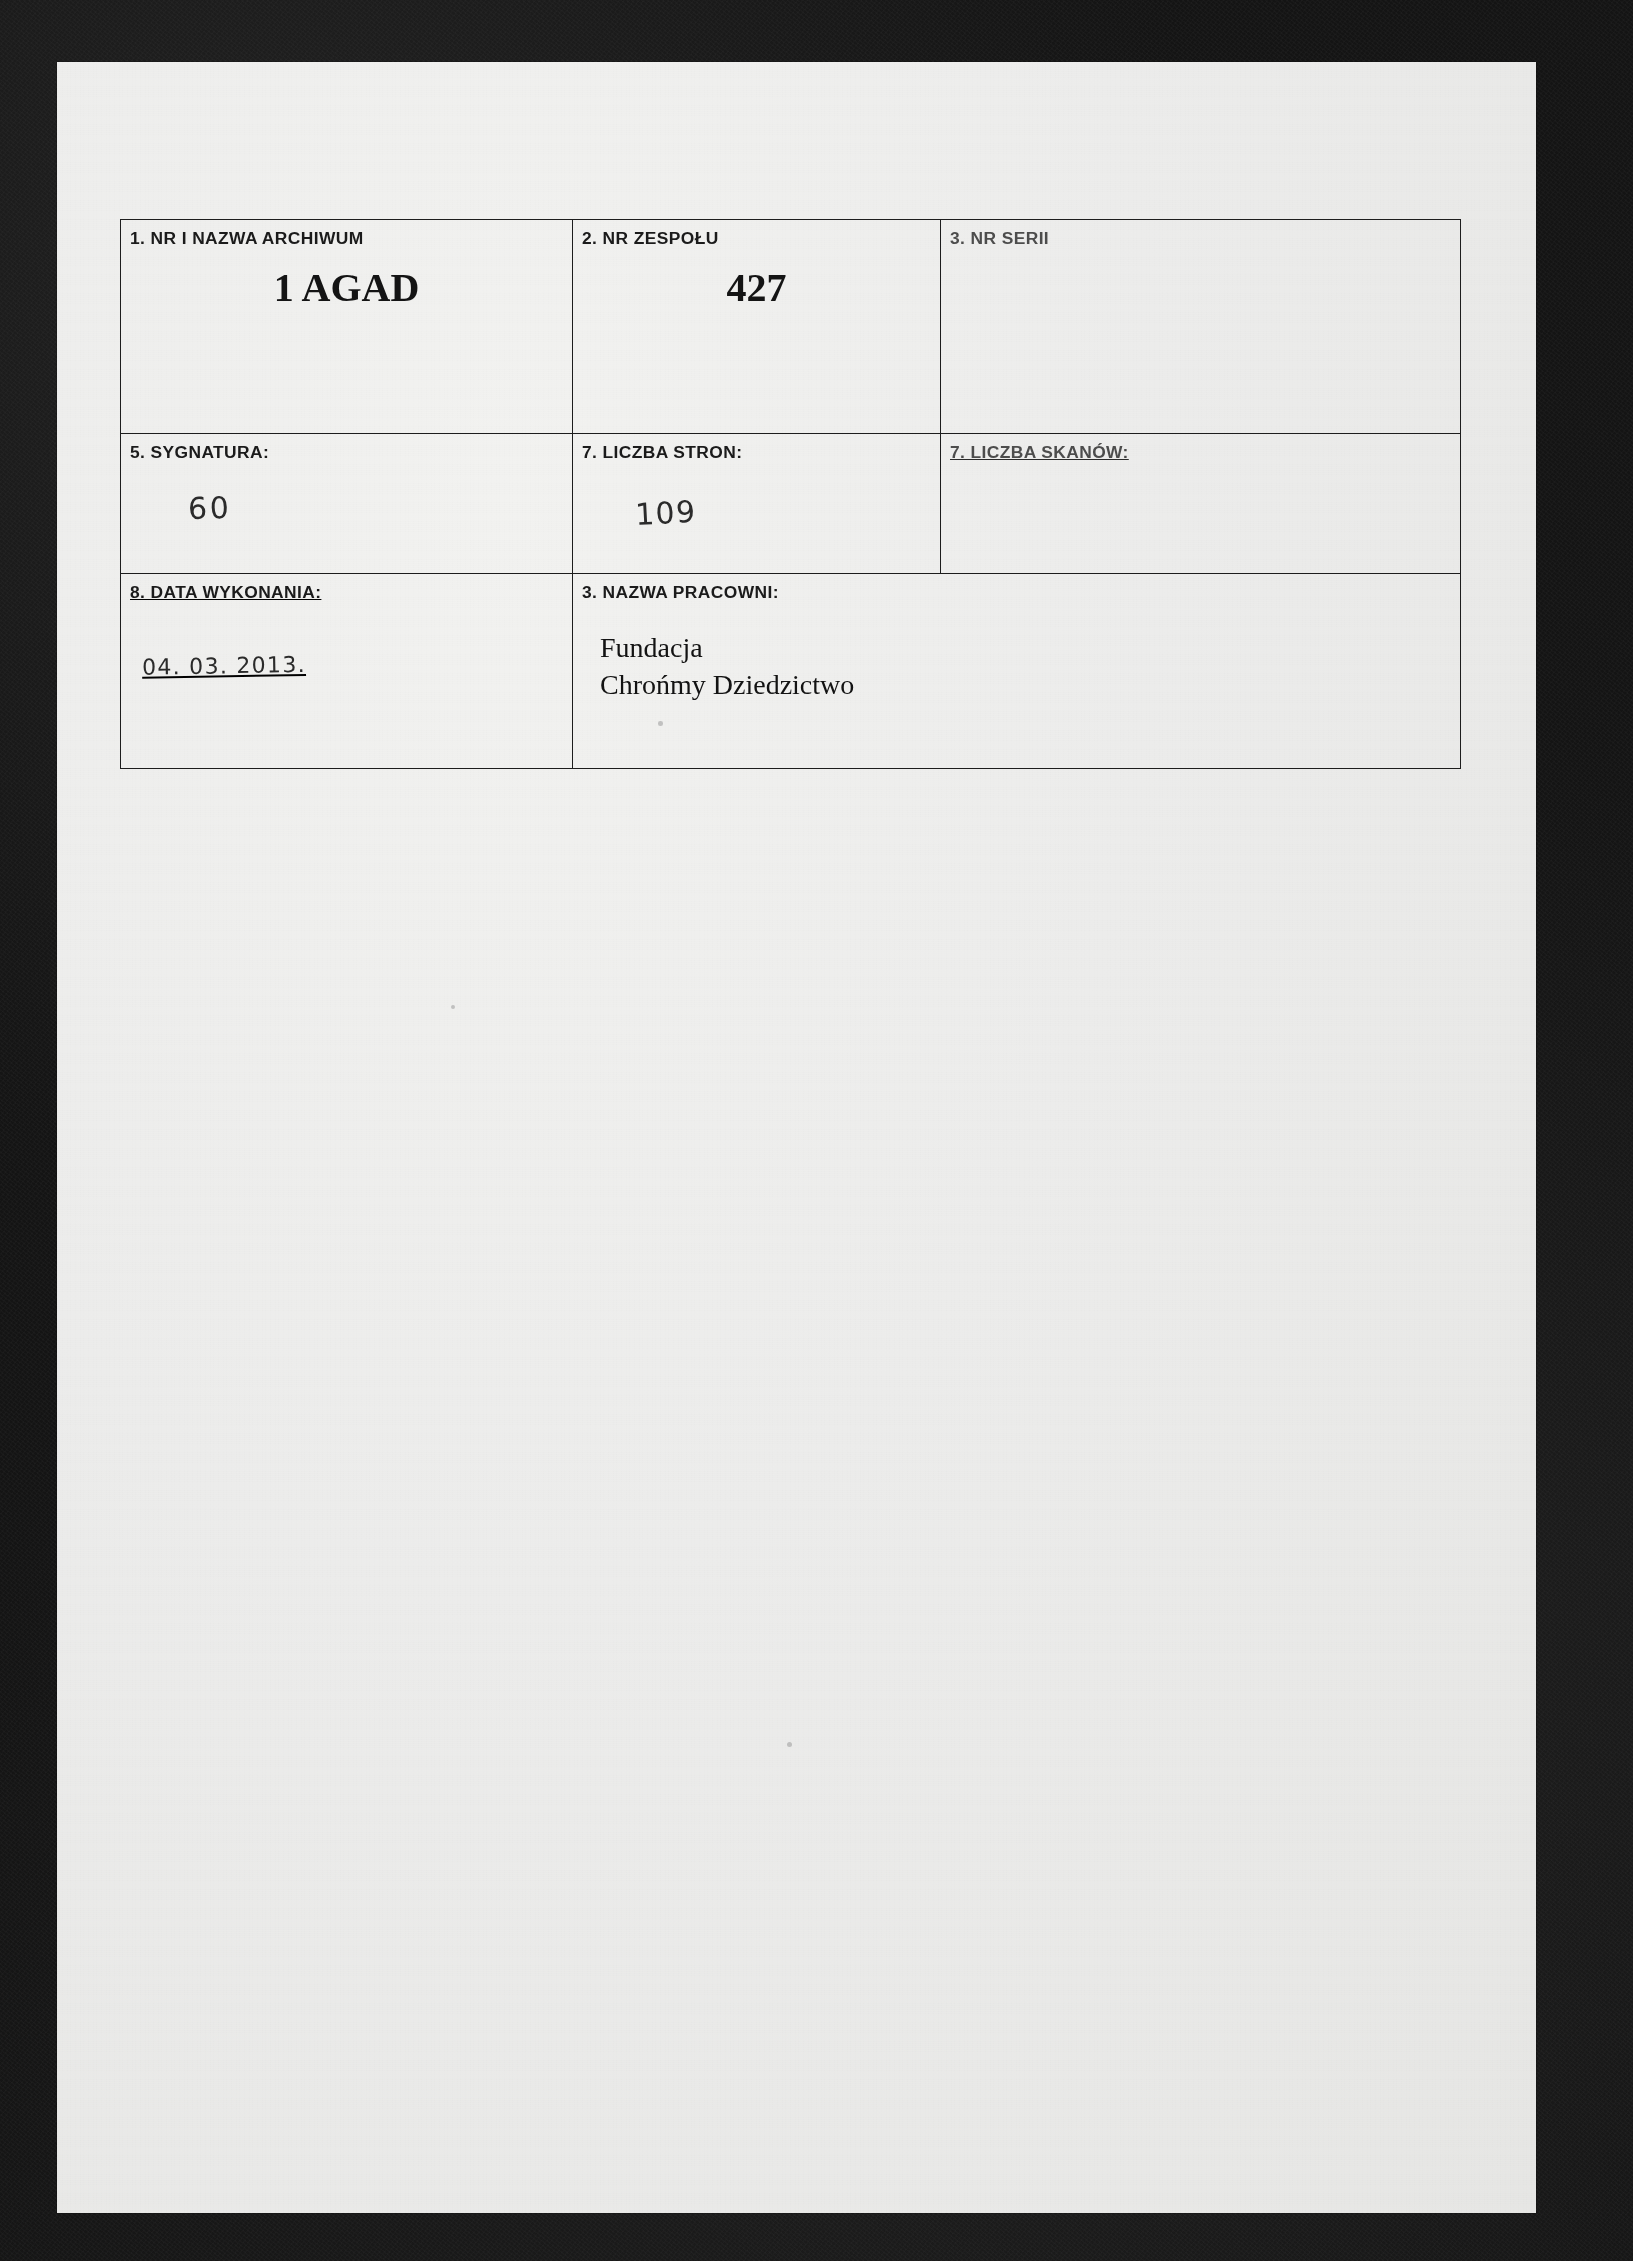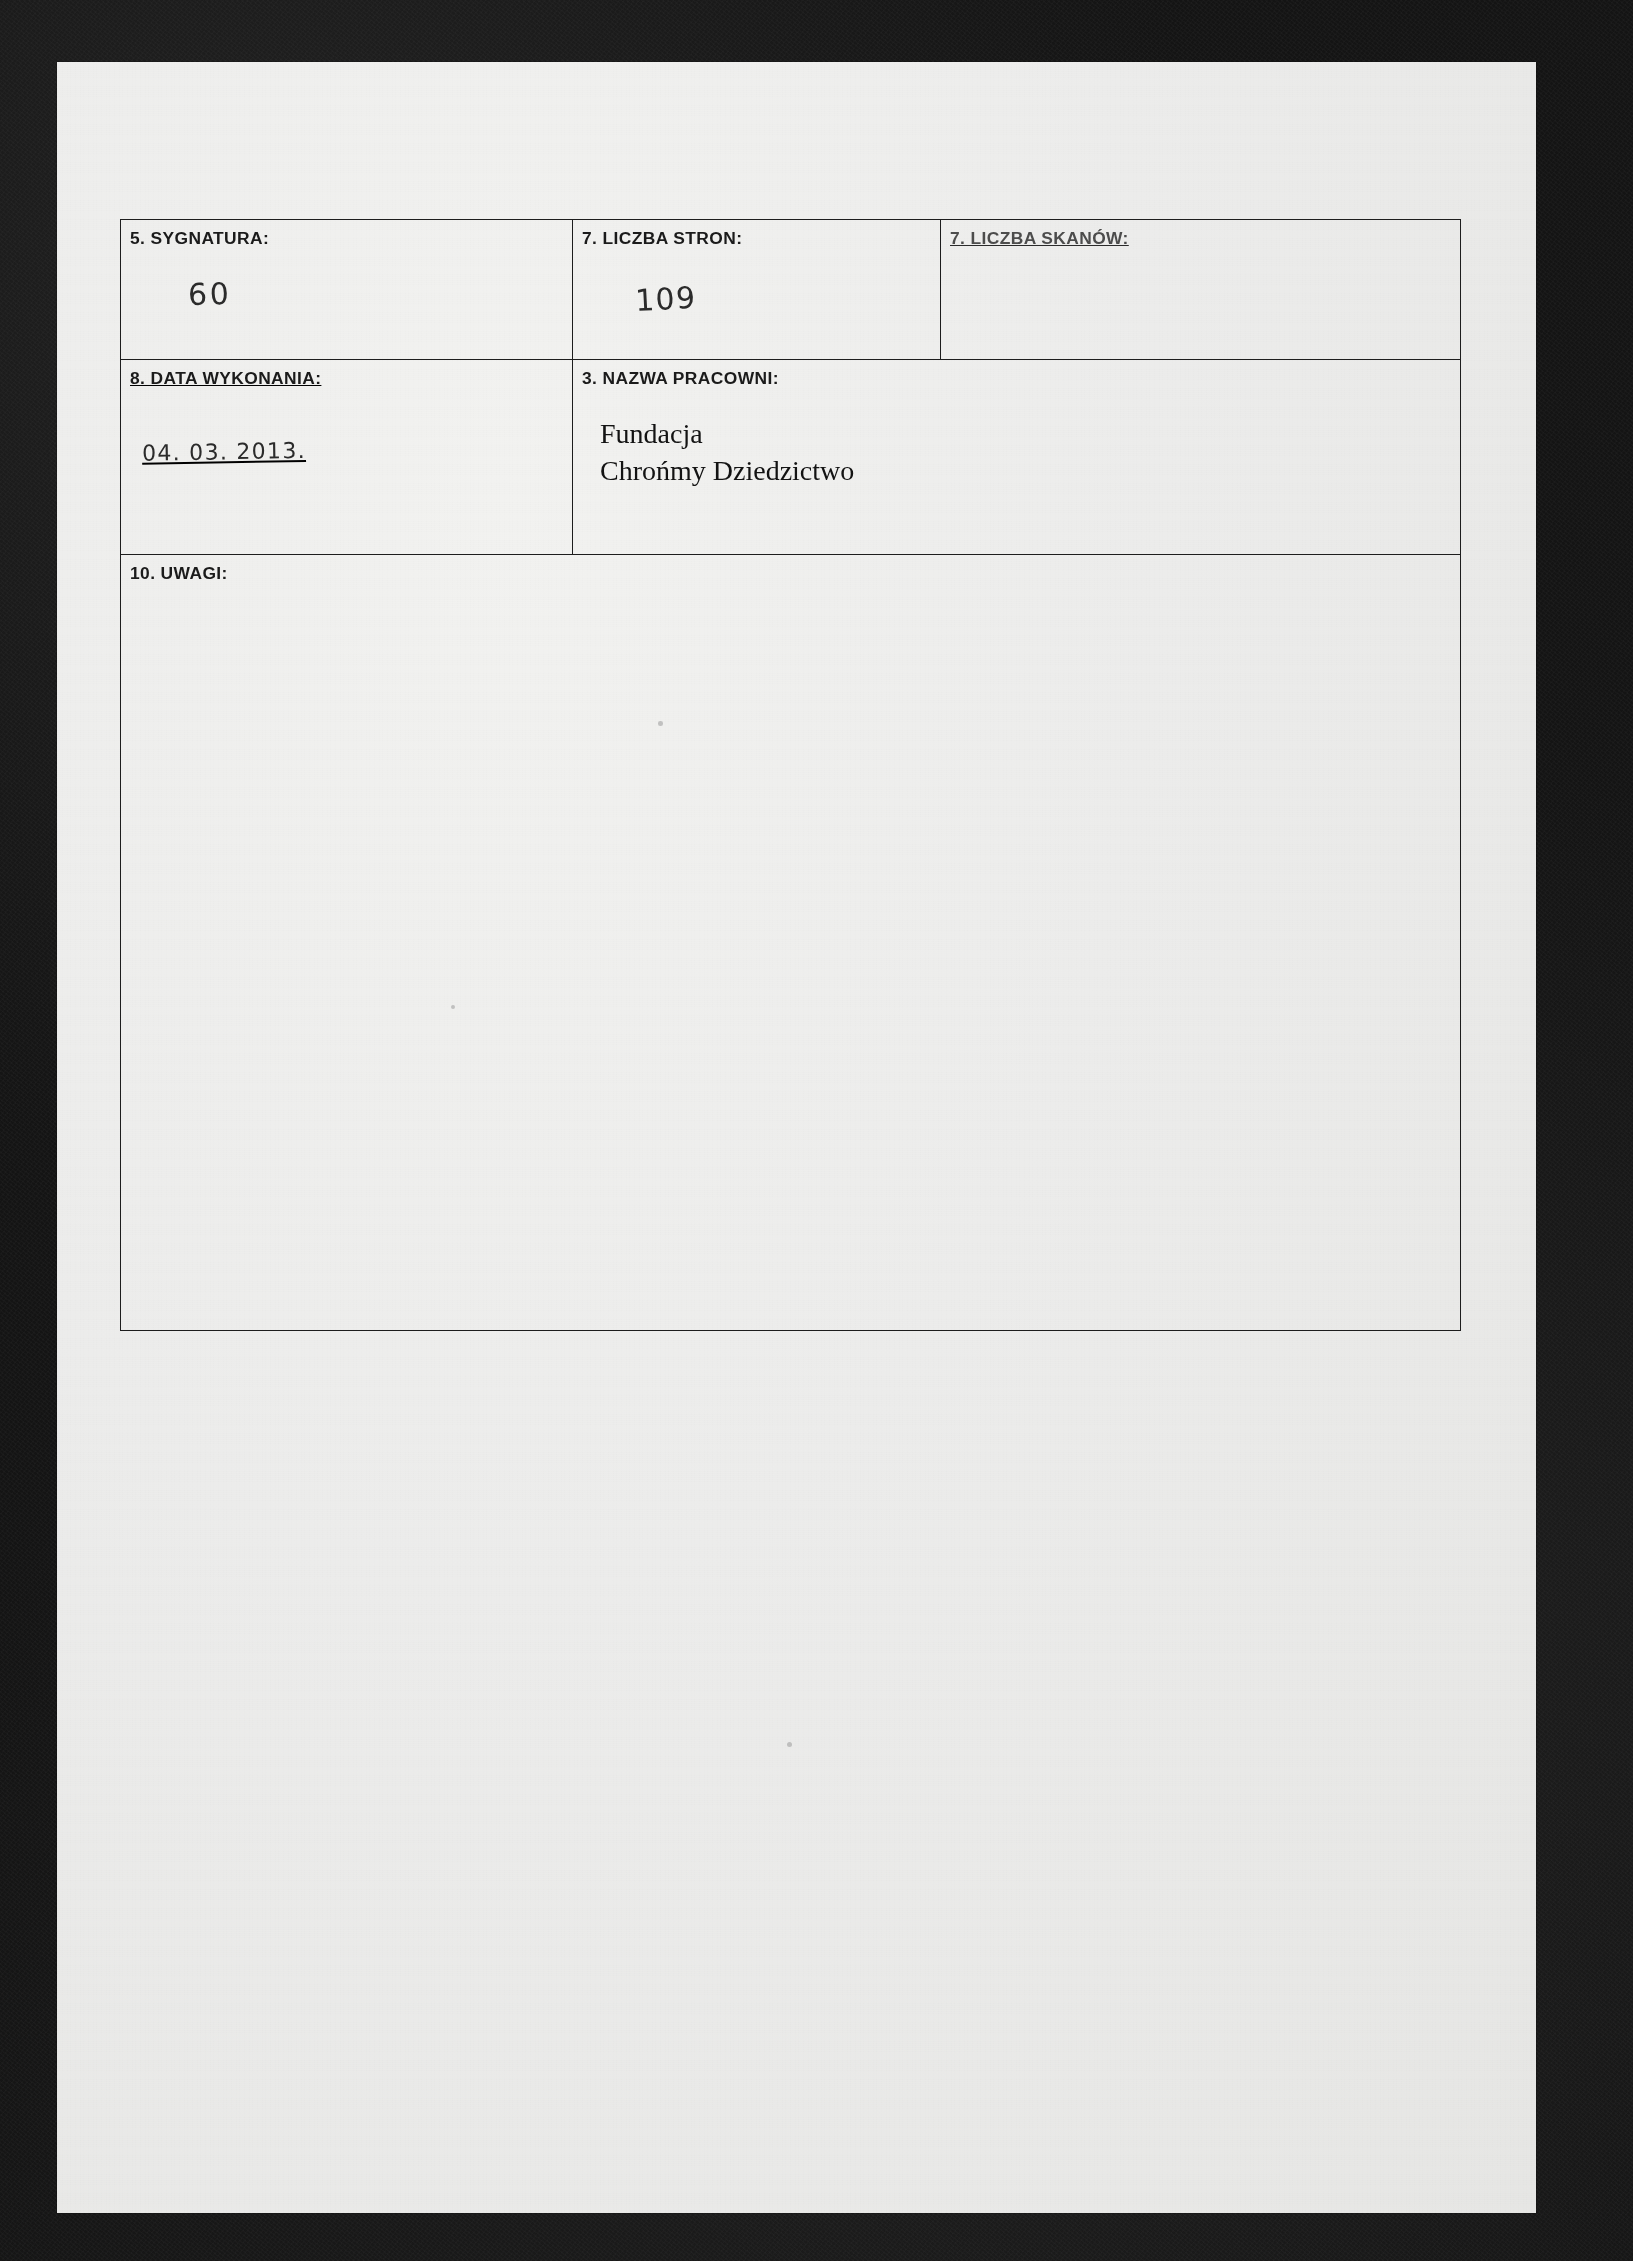"1. NR I NAZWA ARCHIWUM" tr { html: none -> <tr> <td> <span>1. NR I NAZWA ARCHIWUM</span> <span>1 AGAD</span> </td> <td> <span>2. NR ZESPOŁU</span> <span>427</span> </td> <td> <span>3. NR SERII</span> <span></span> </td> </tr> }
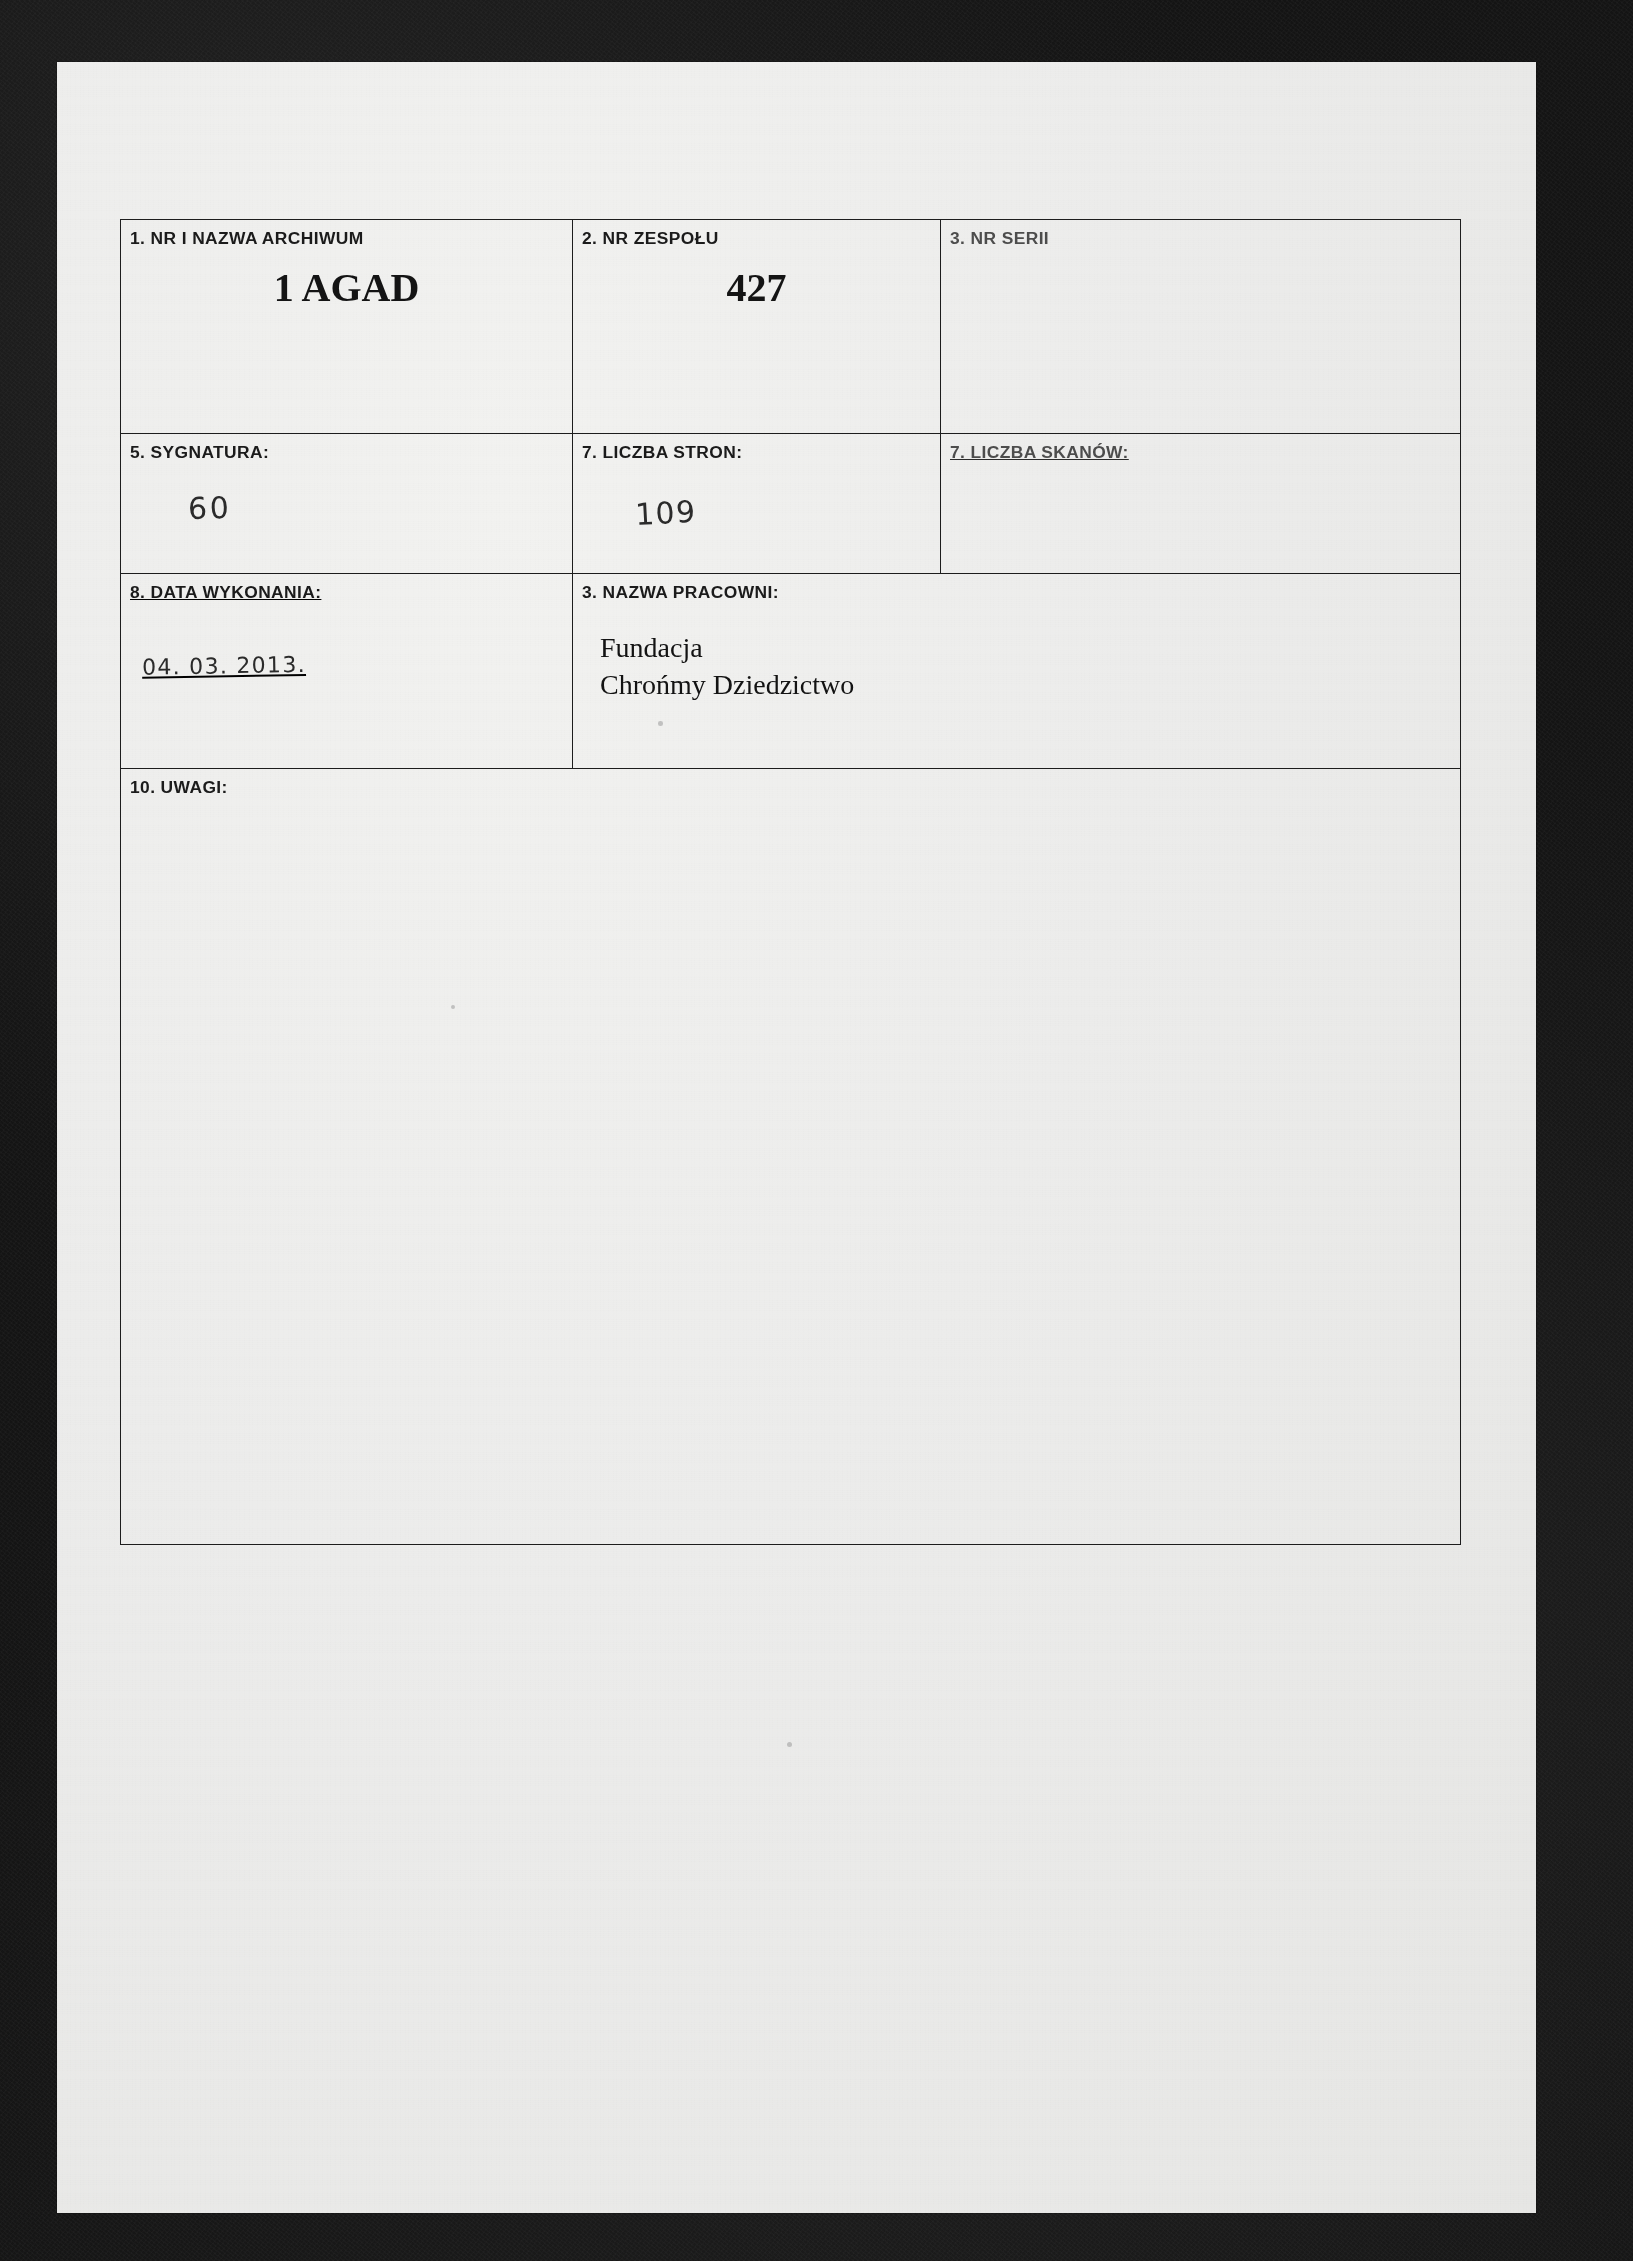"10. UWAGI:" tr { html: <tr> <td> <span>10. UWAGI:</span> <div></div> </td> </tr> -> none }
